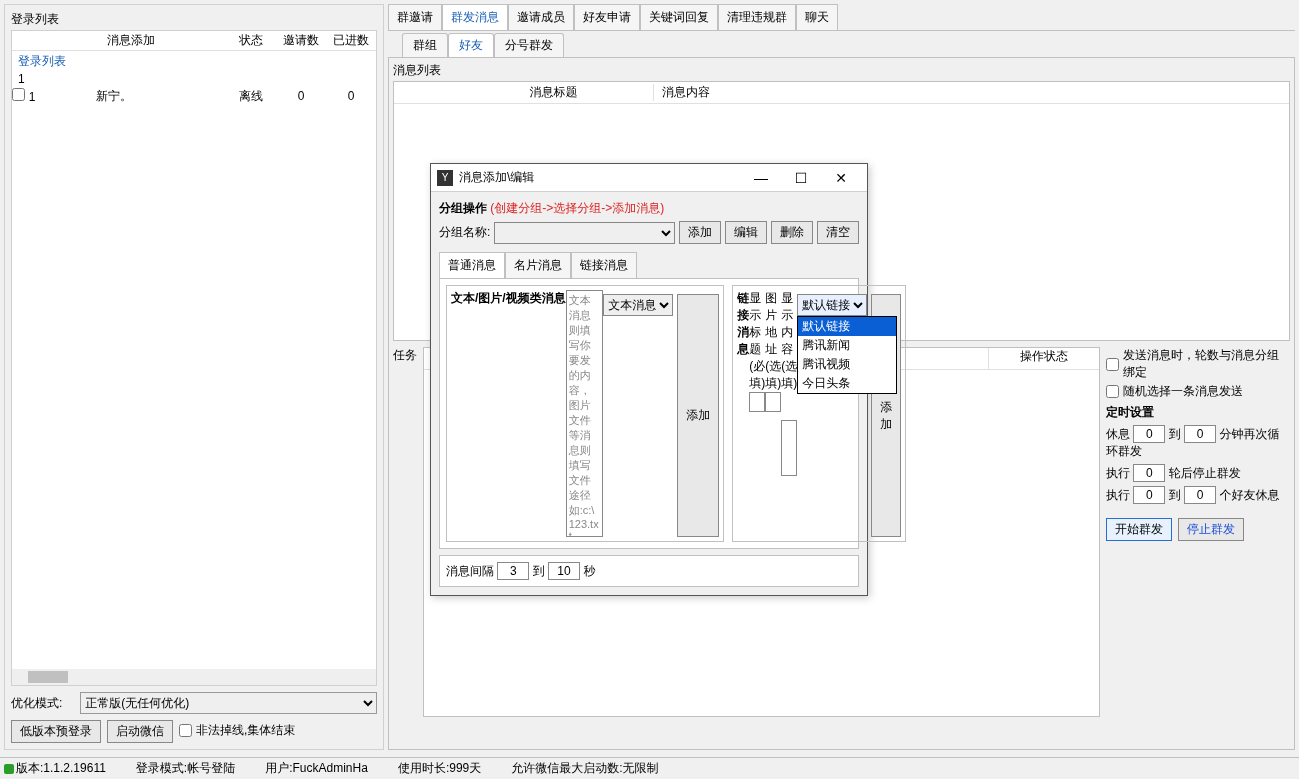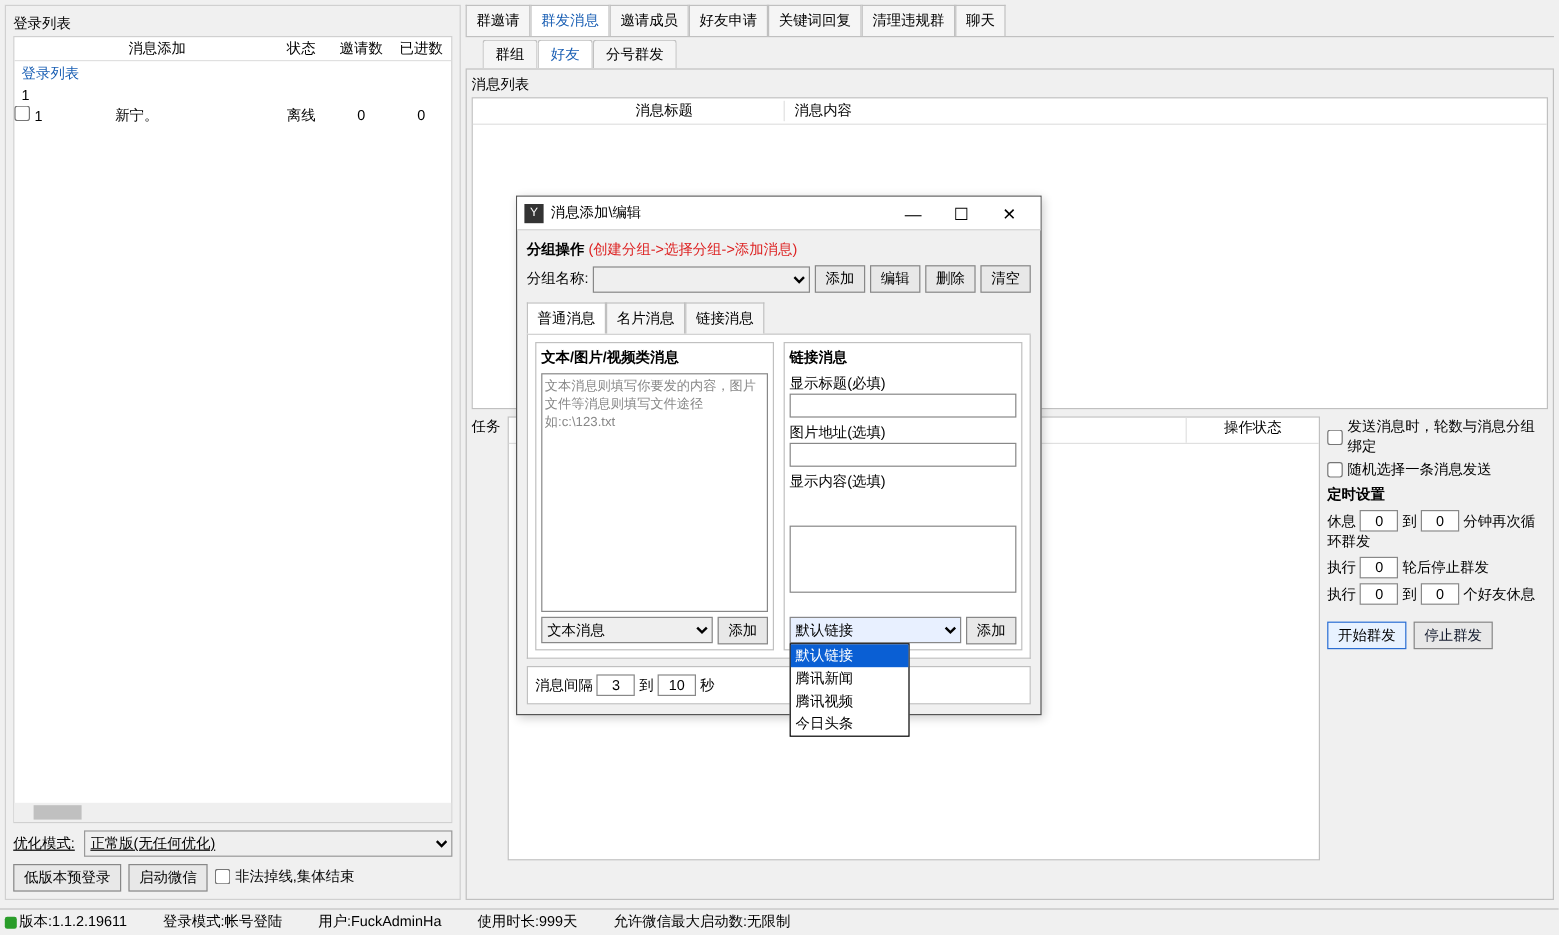"文本/图片/视频类消息" .left-msg, .right-msg { flex-direction: column -> row }
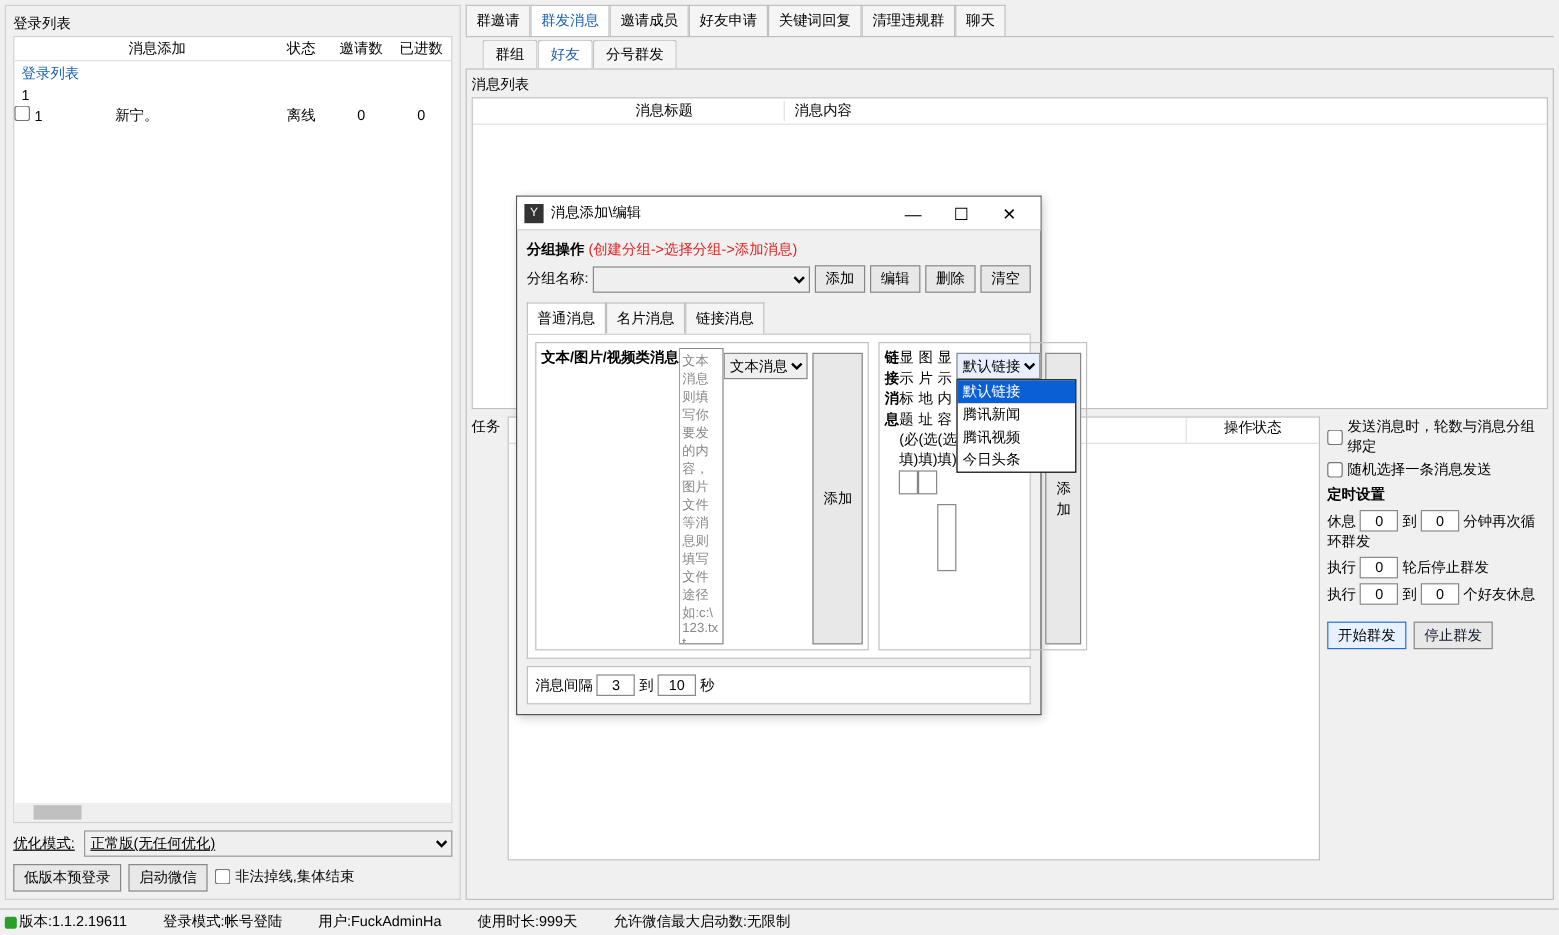"停止群发" button.btn { color: #0f172a -> #1d4ed8 }
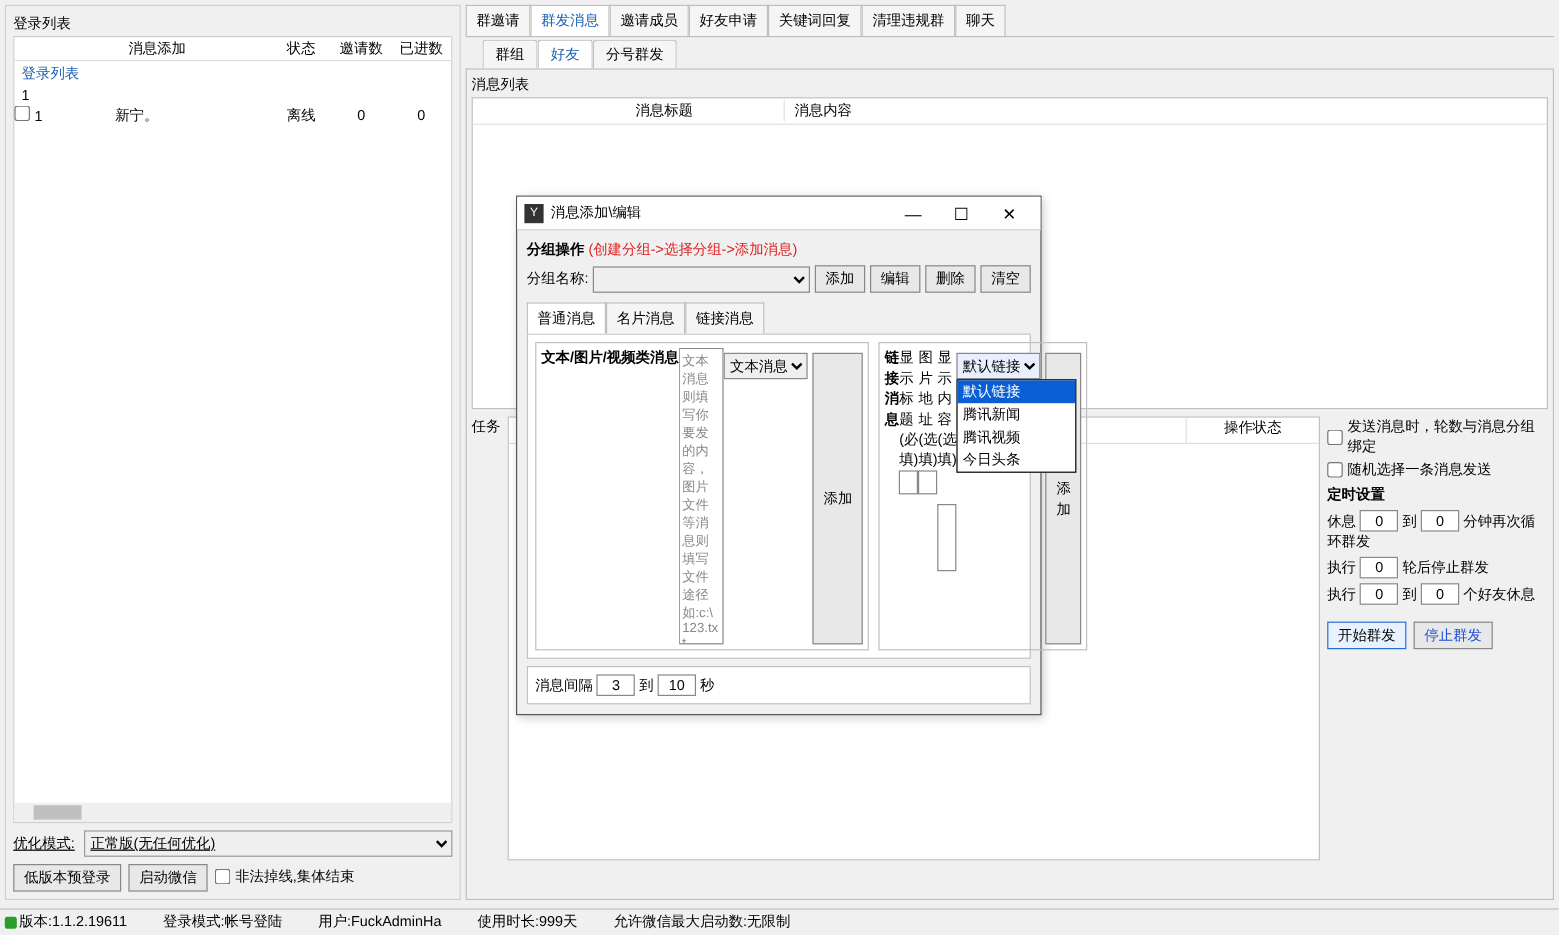"优化模式:" .optim-row { gap: 8px -> 18px; text-decoration: underline -> none }
